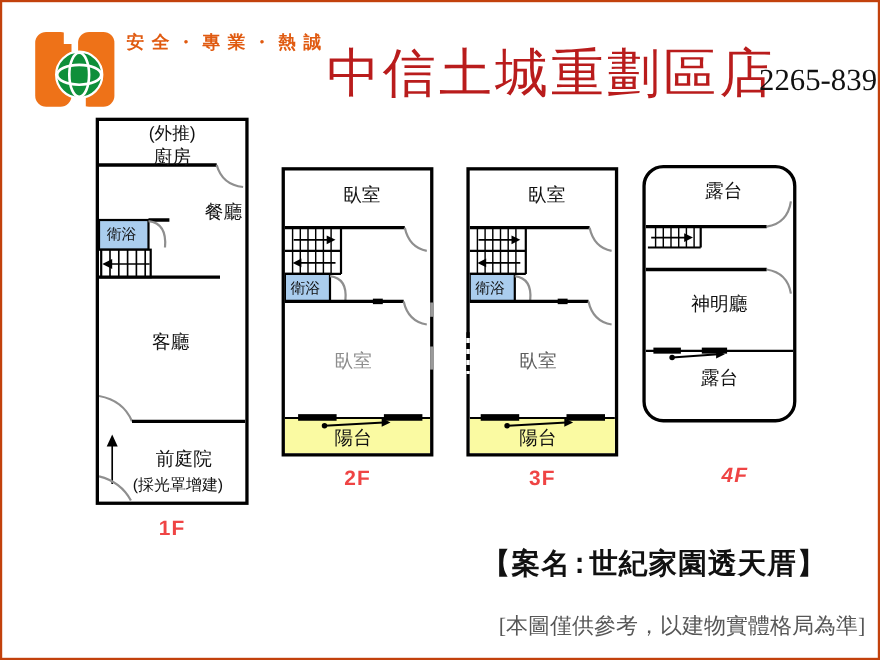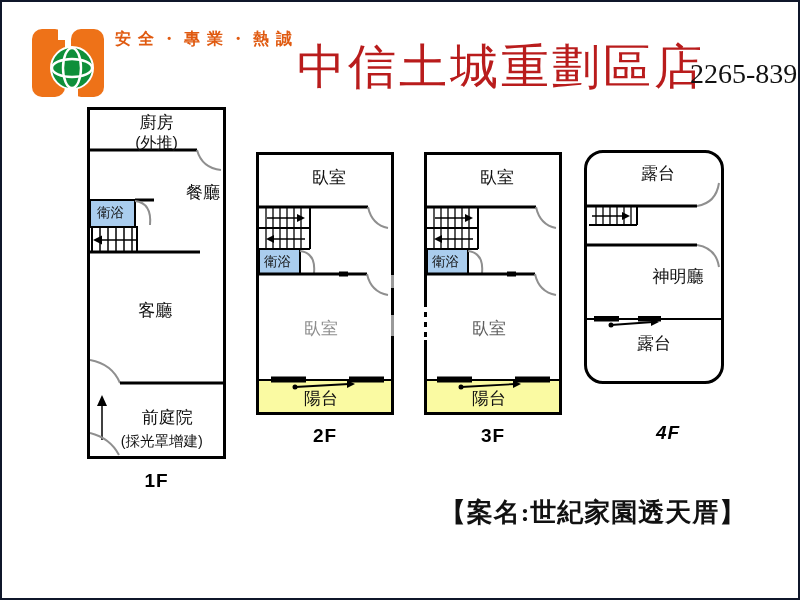"安全・專業・熱誠" #canvas { border: 2px solid #0f172a -> 2px solid #c2410c }
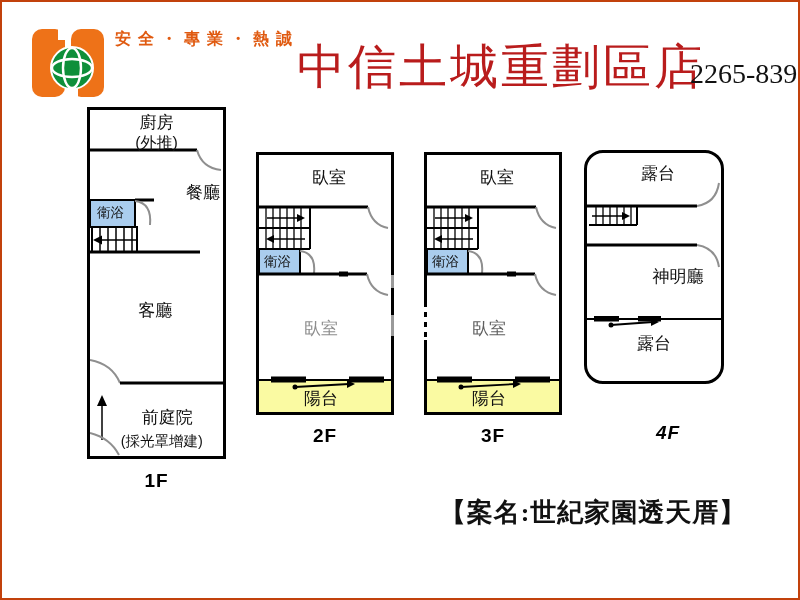"廚房" div { order: before "(外推)" -> after "(外推)" }
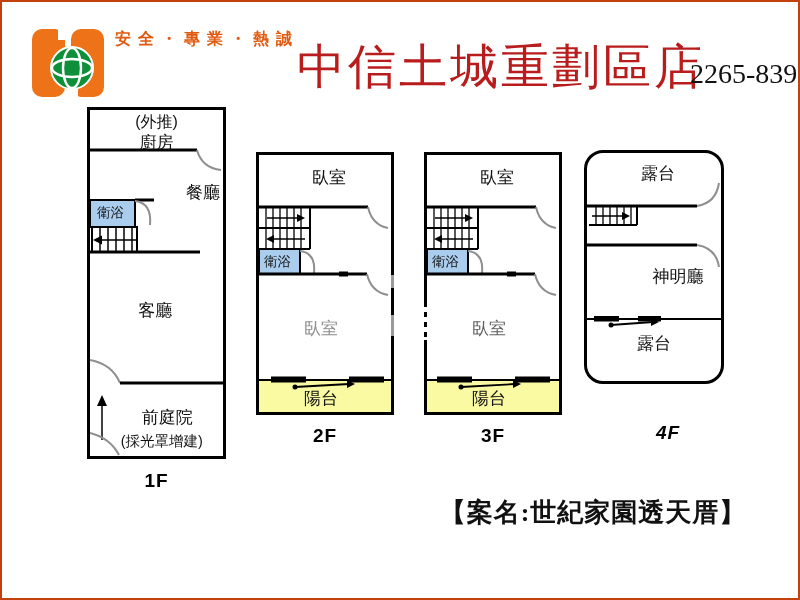"神明廳" div.lbl { margin-left: 24px -> none }
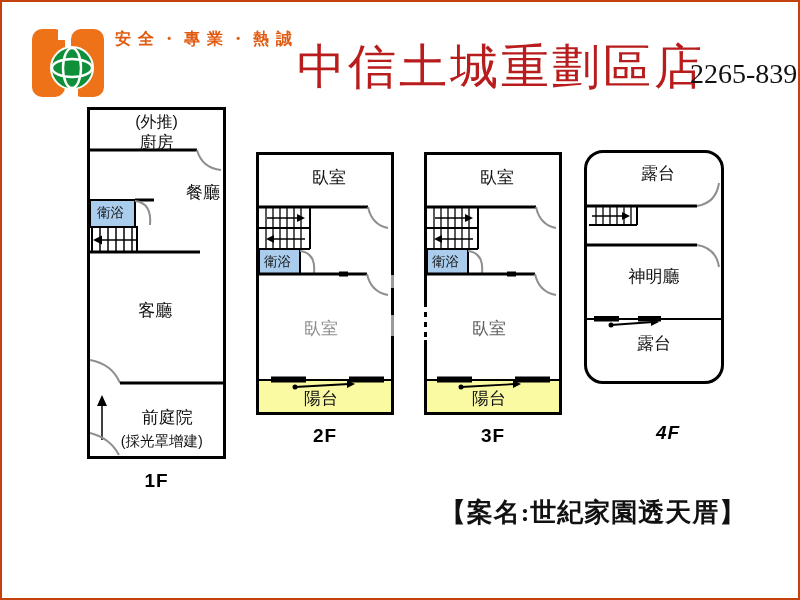"2F" .floor-tag { color: #000000 -> #ef4444 }
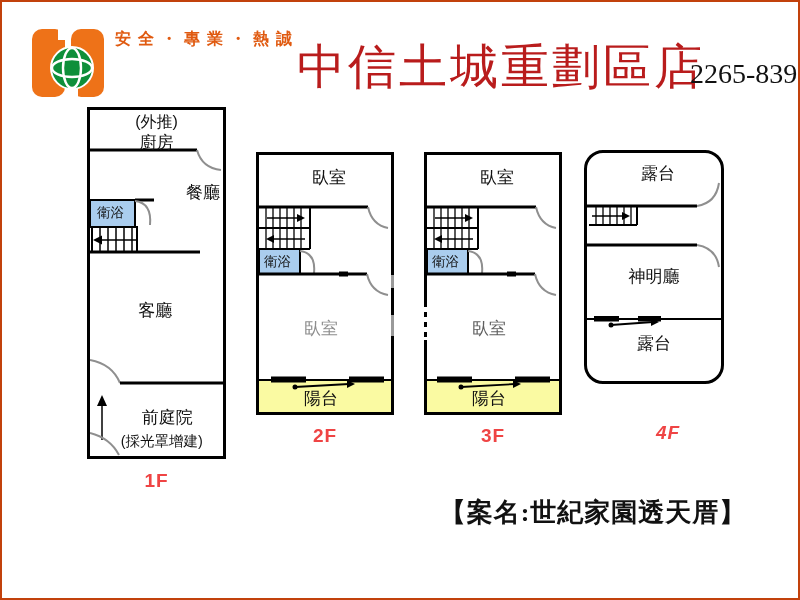"【案名:世紀家園透天厝】" .caption-project { font-family: Liberation Serif, serif -> Liberation Mono, monospace }
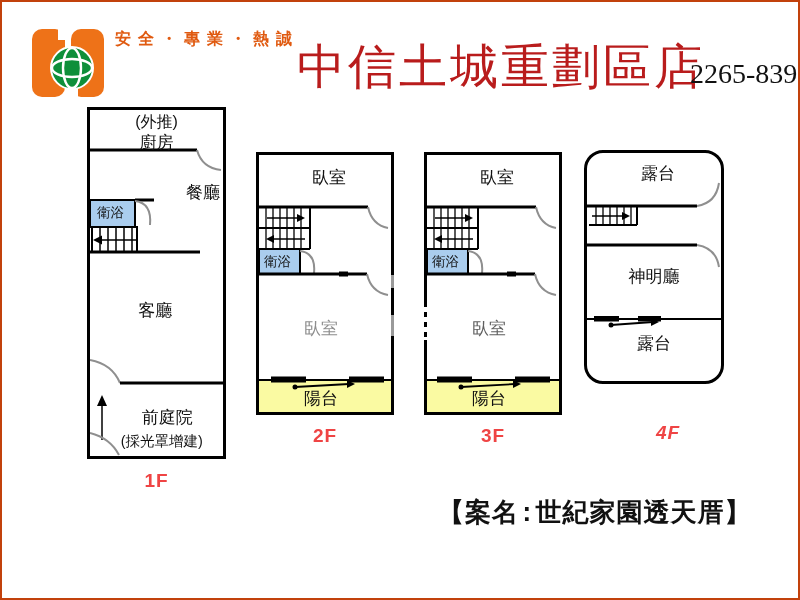"[本圖僅供參考，以建物實體格局為準]" div.caption-disclaimer { html: none -> <div>[本圖僅供參考，以建物實體格局為準]</div> }
